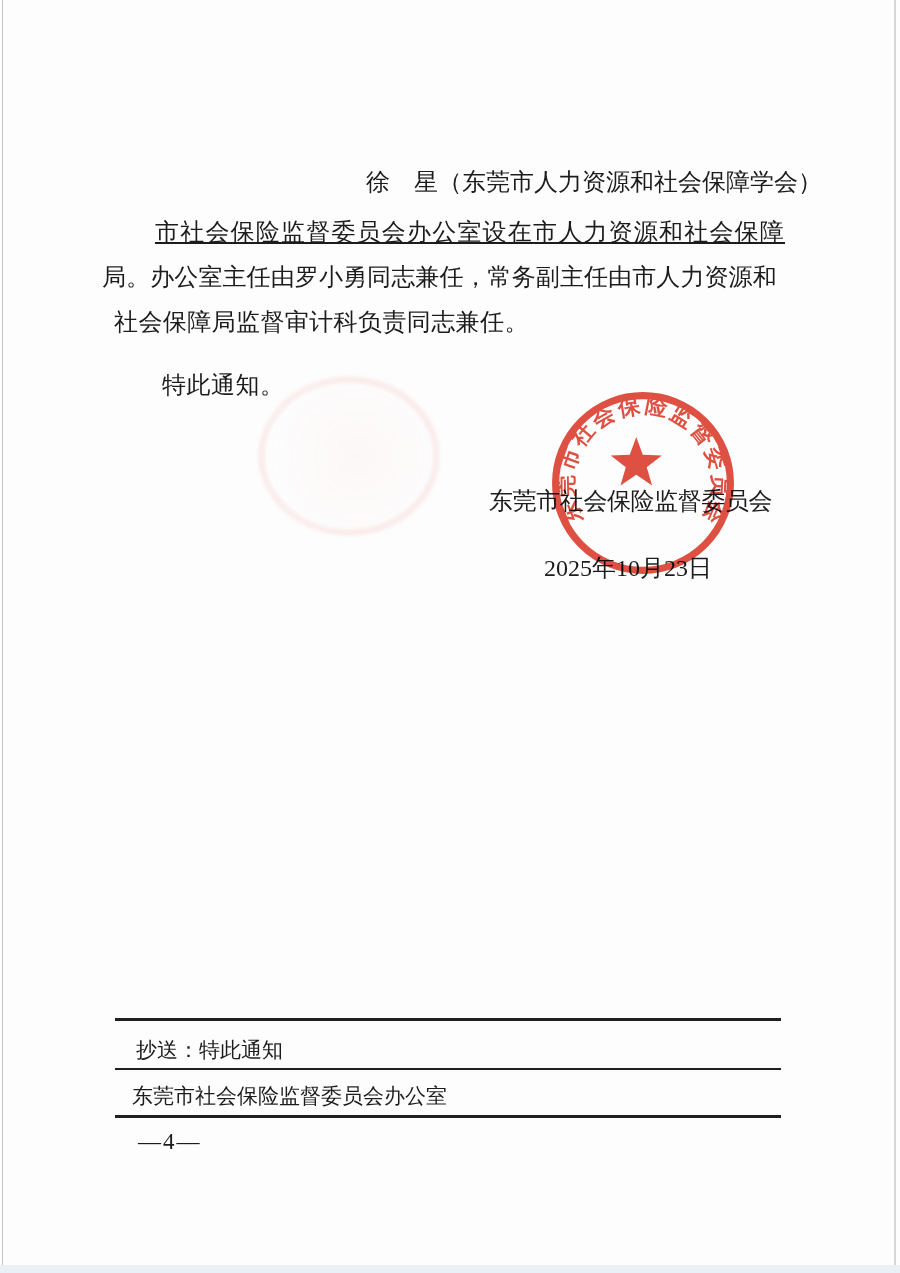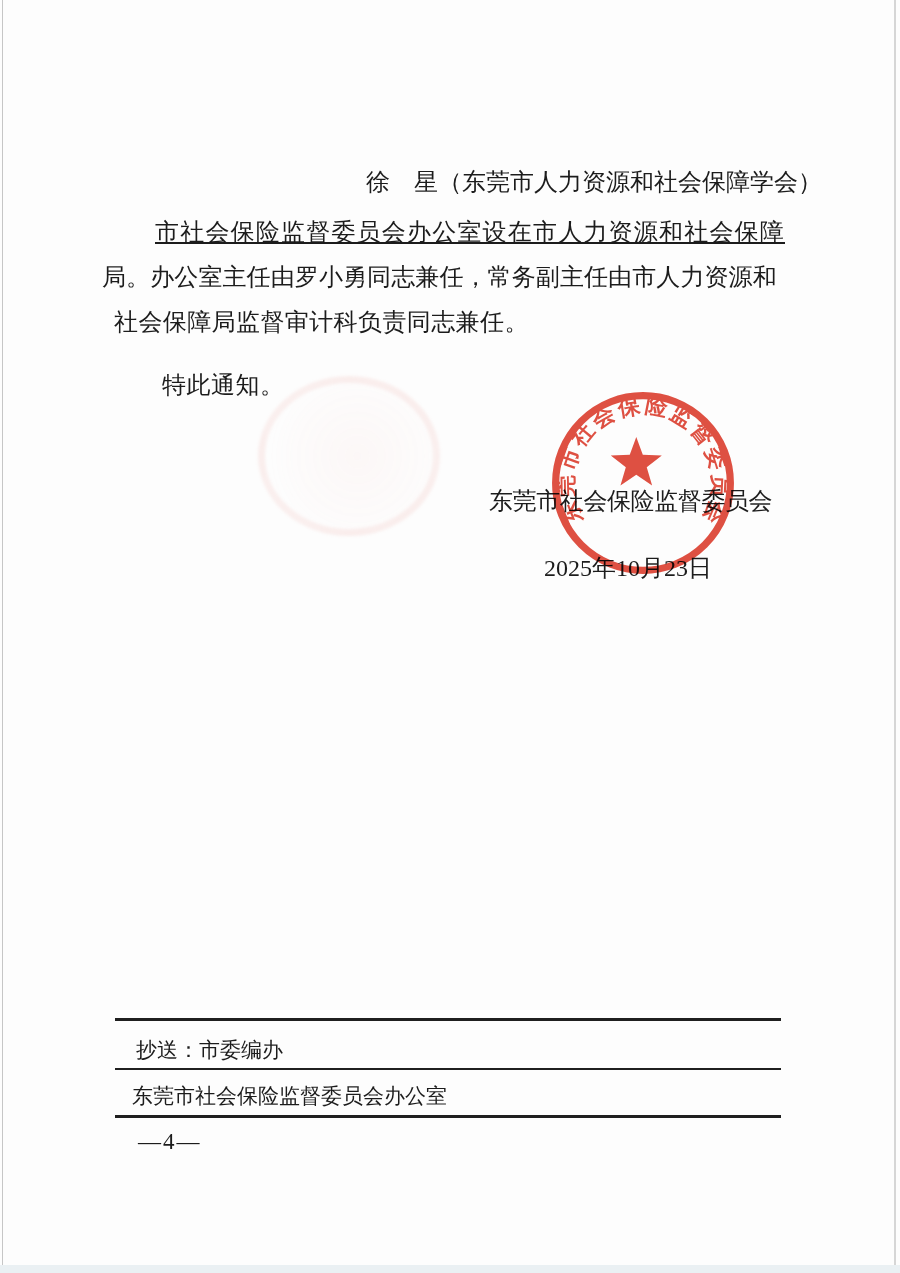"抄送：市委编办" div.abs { text: 市委编办 -> 特此通知 }
